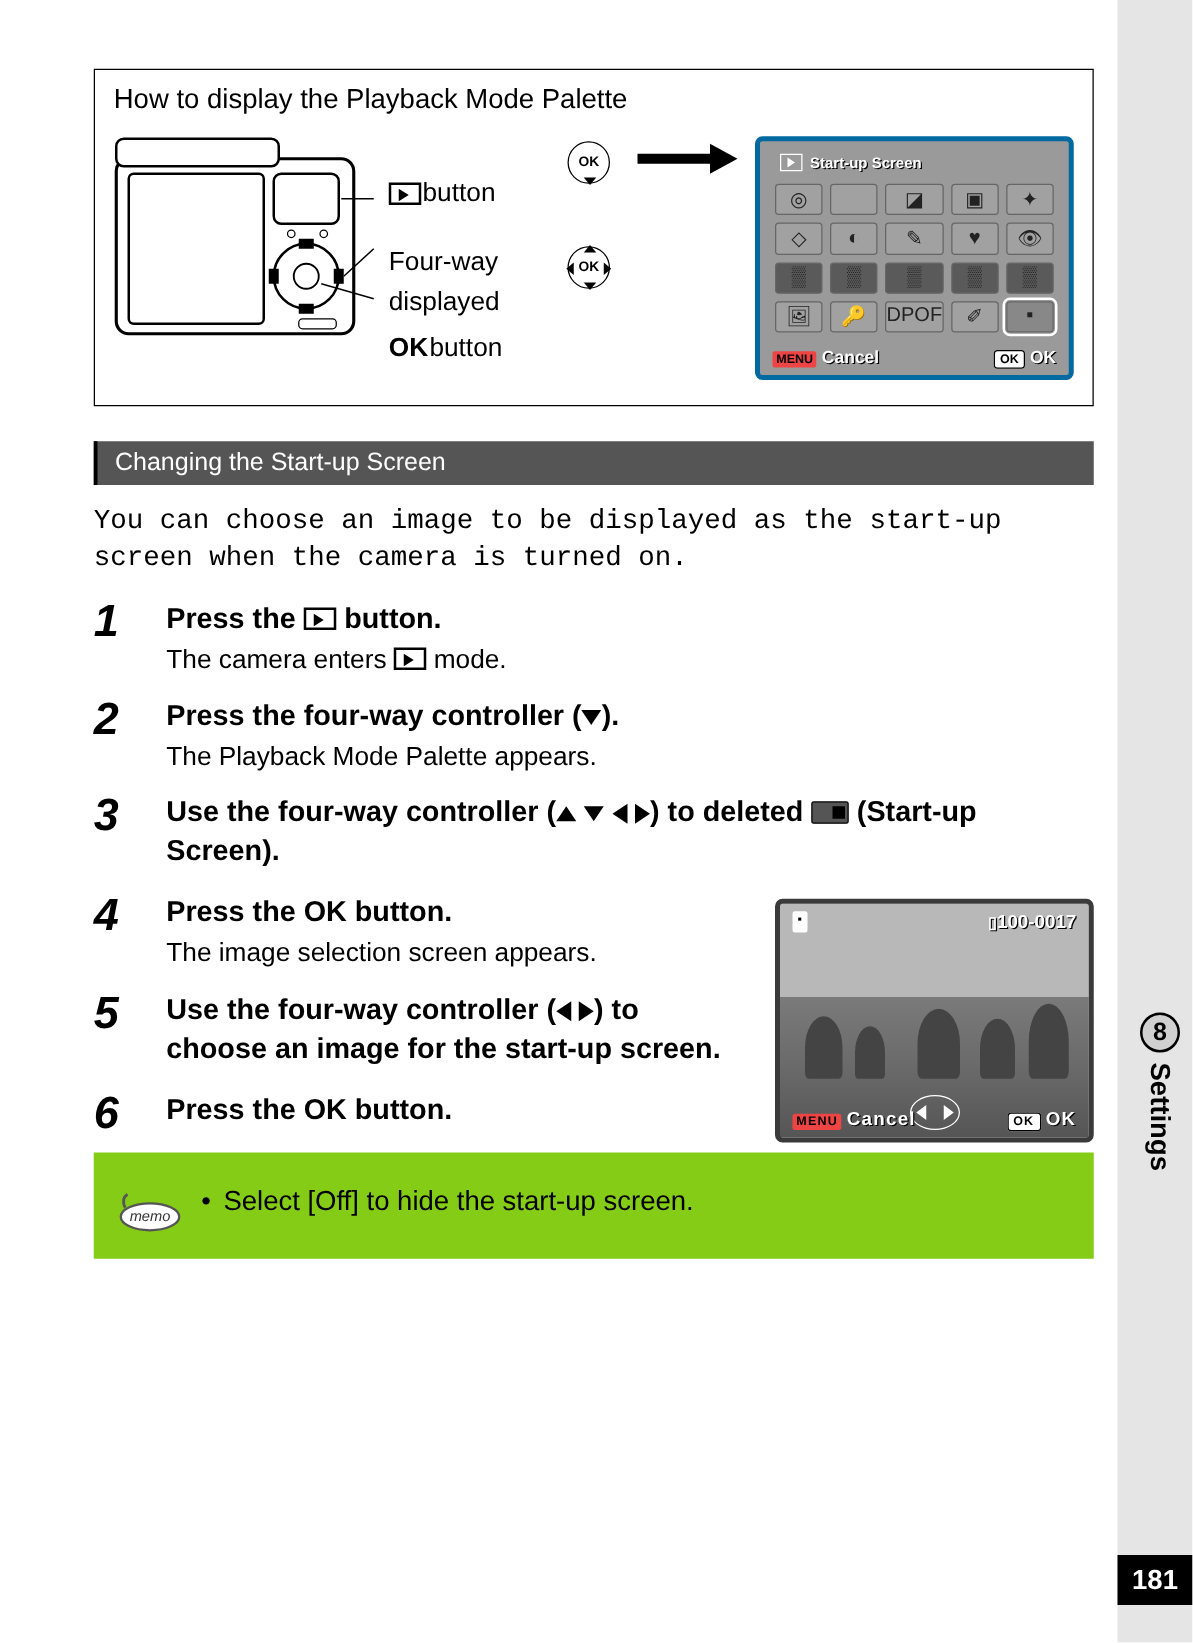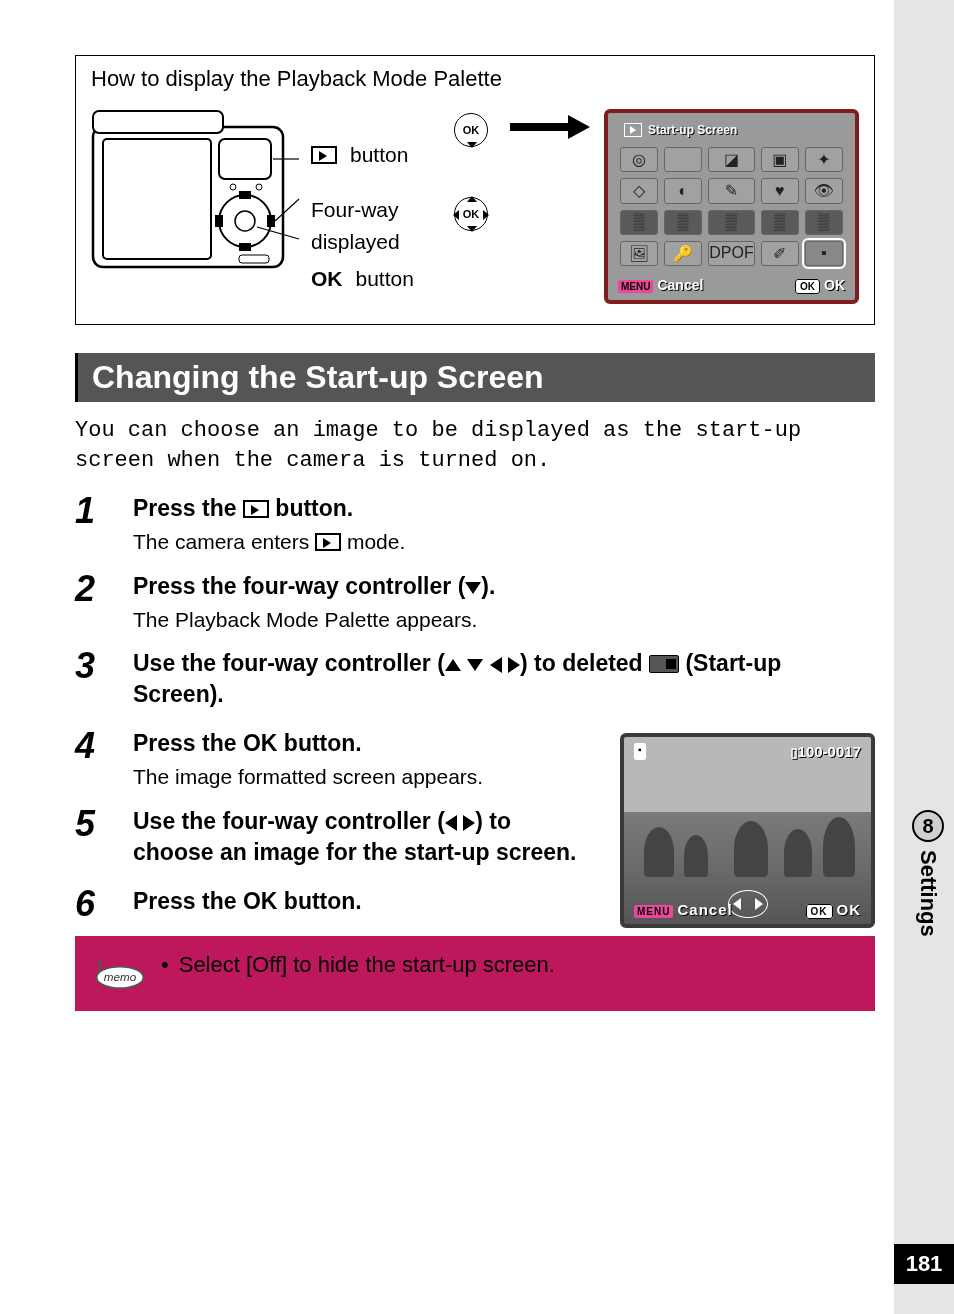"Start-up Screen" .lcd-panel { border: 4px solid #7f1d1d -> 4px solid #0369a1 }
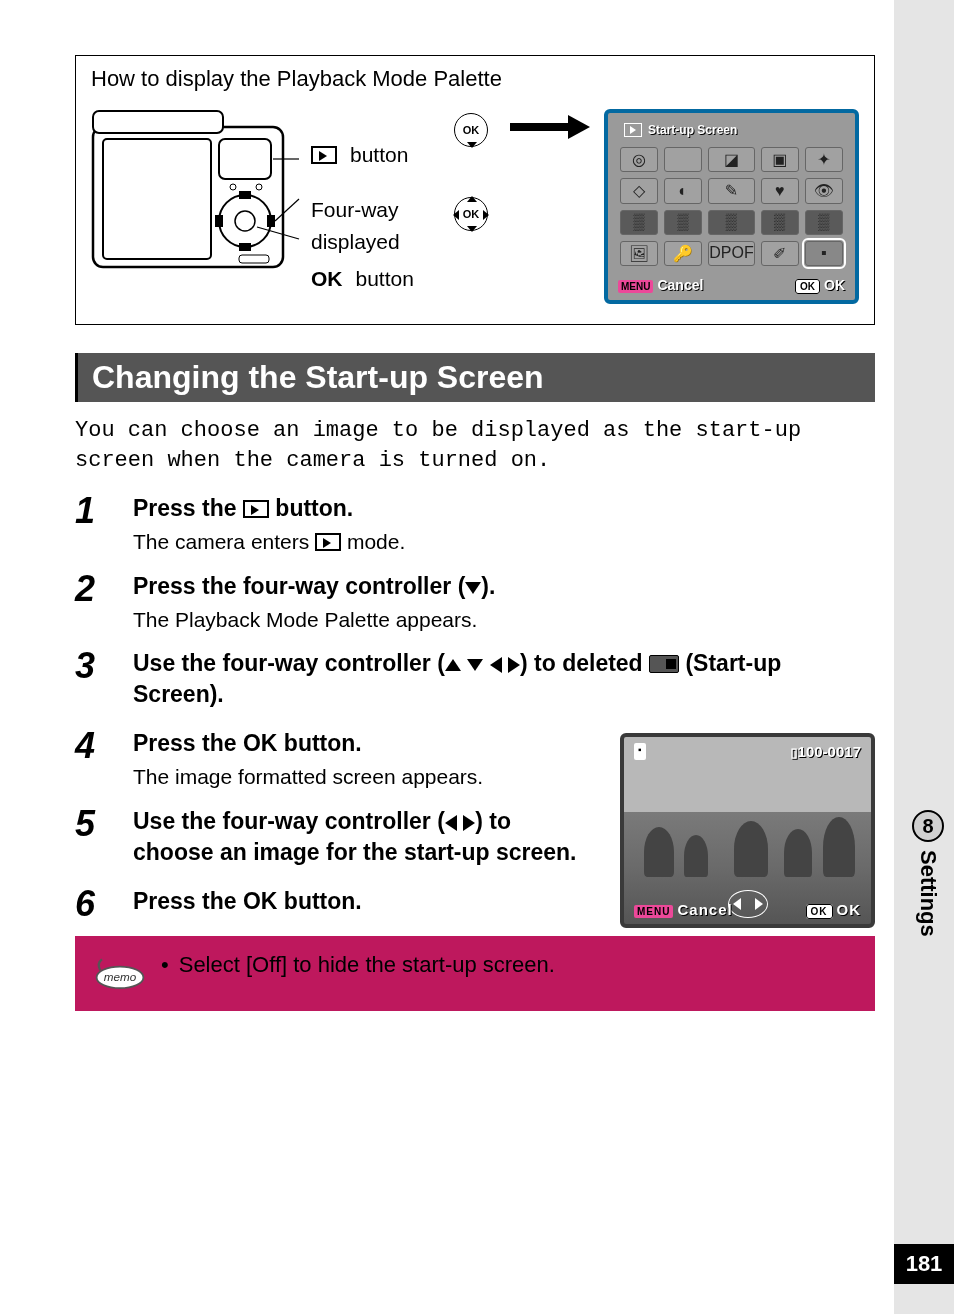"button" .labels-col .row { gap: 13px -> 1px }
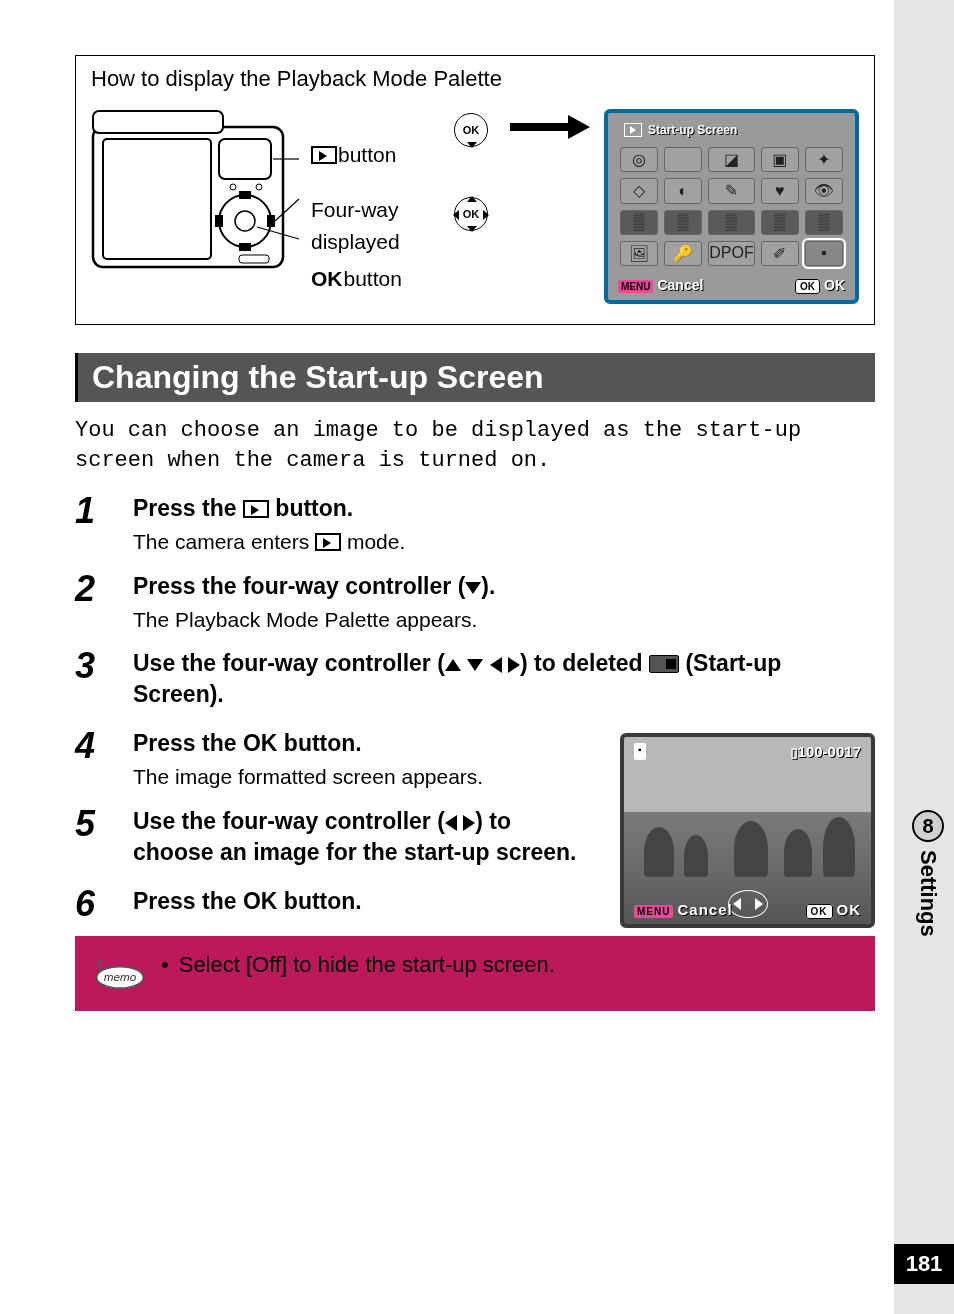"MENU" .menu-badge { background: #ec4899 -> #ef4444 }
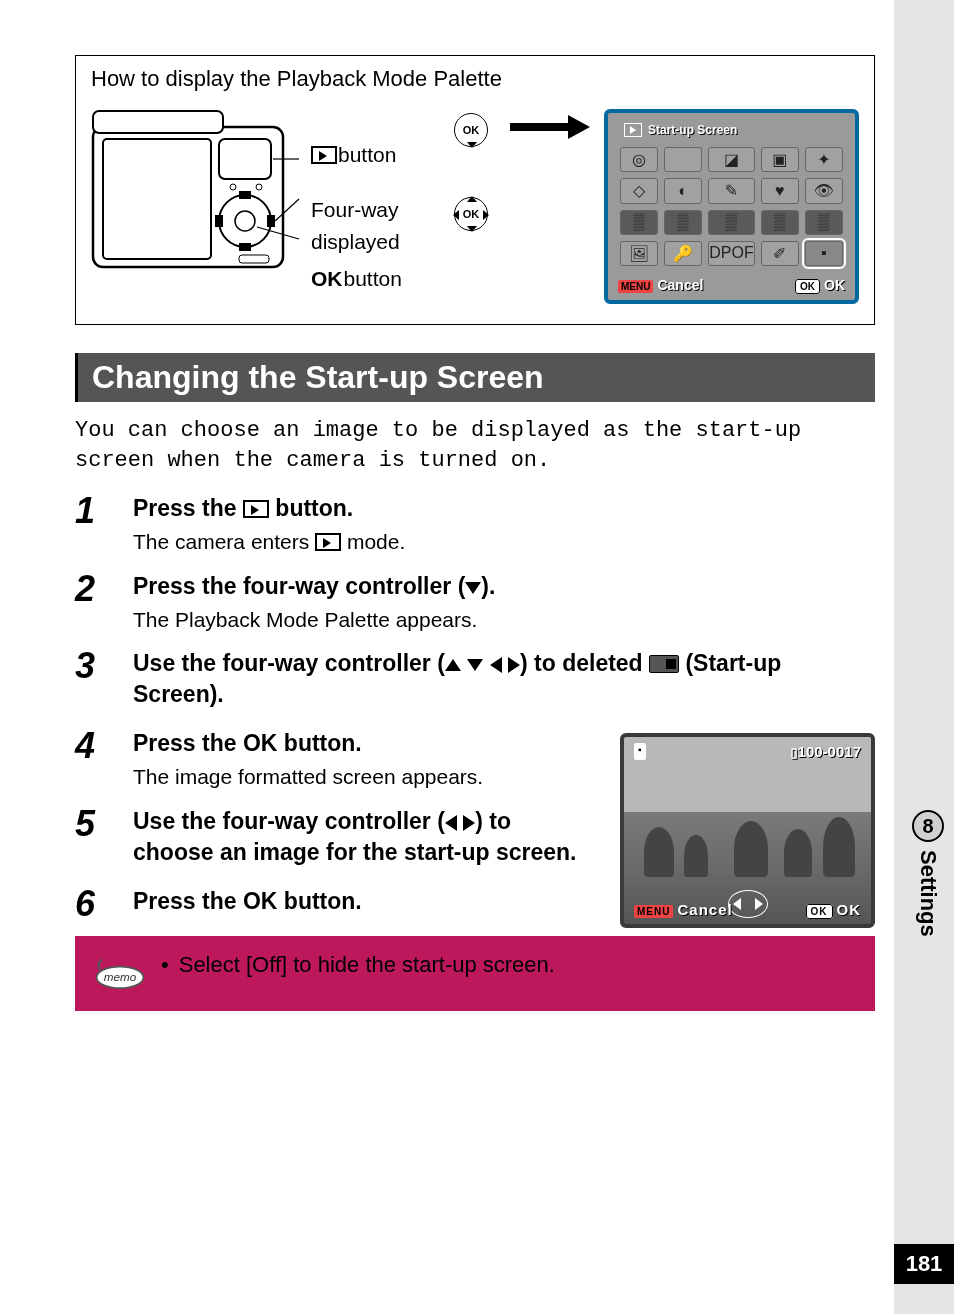"Changing the Start-up Screen" .heading-bar { font-size: 32px -> 20px; font-weight: bold -> normal }
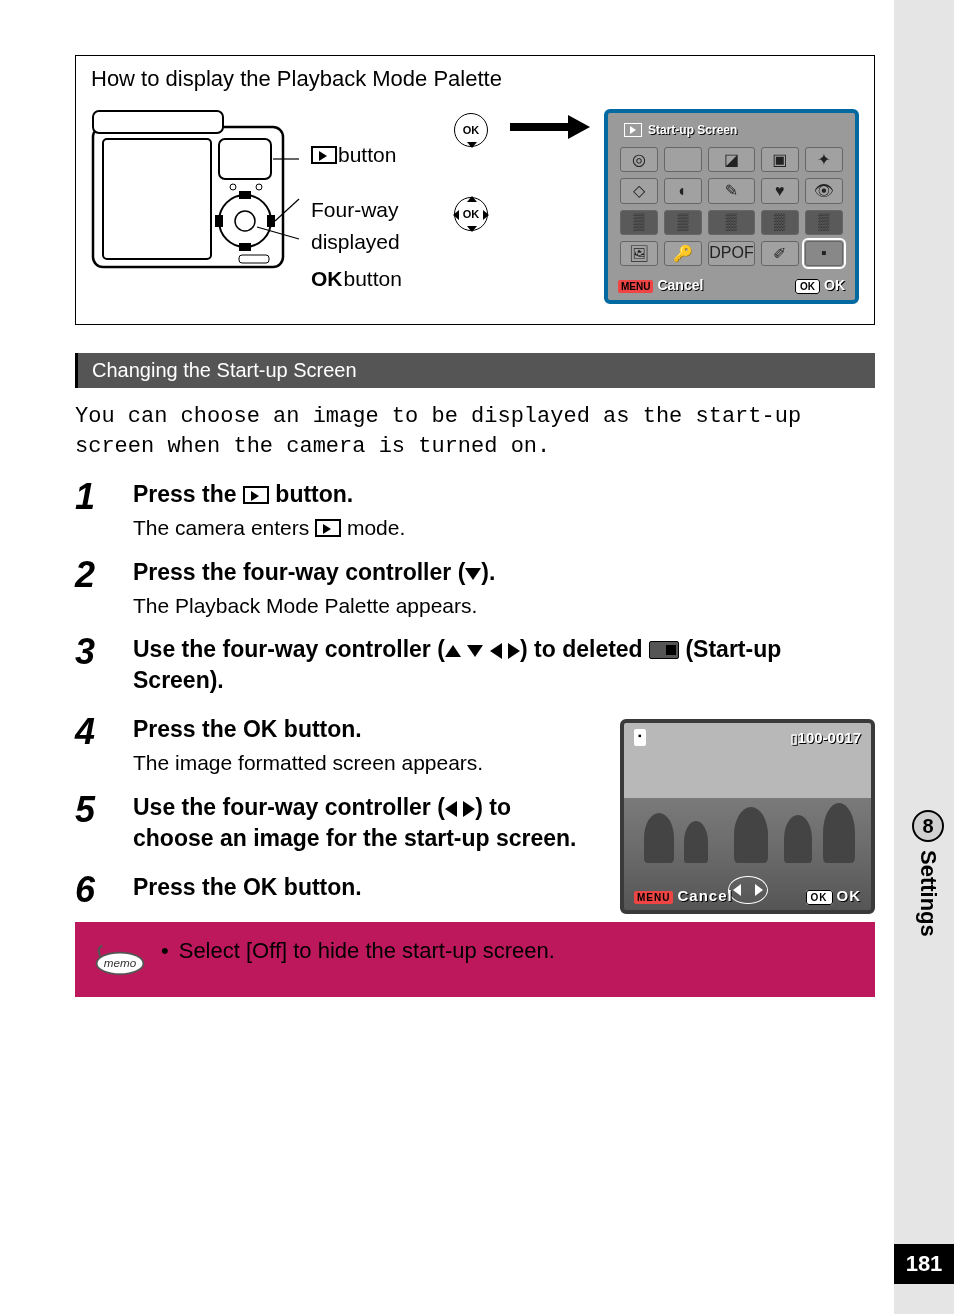"The image formatted screen appears." div.step-desc { text: formatted -> selection }
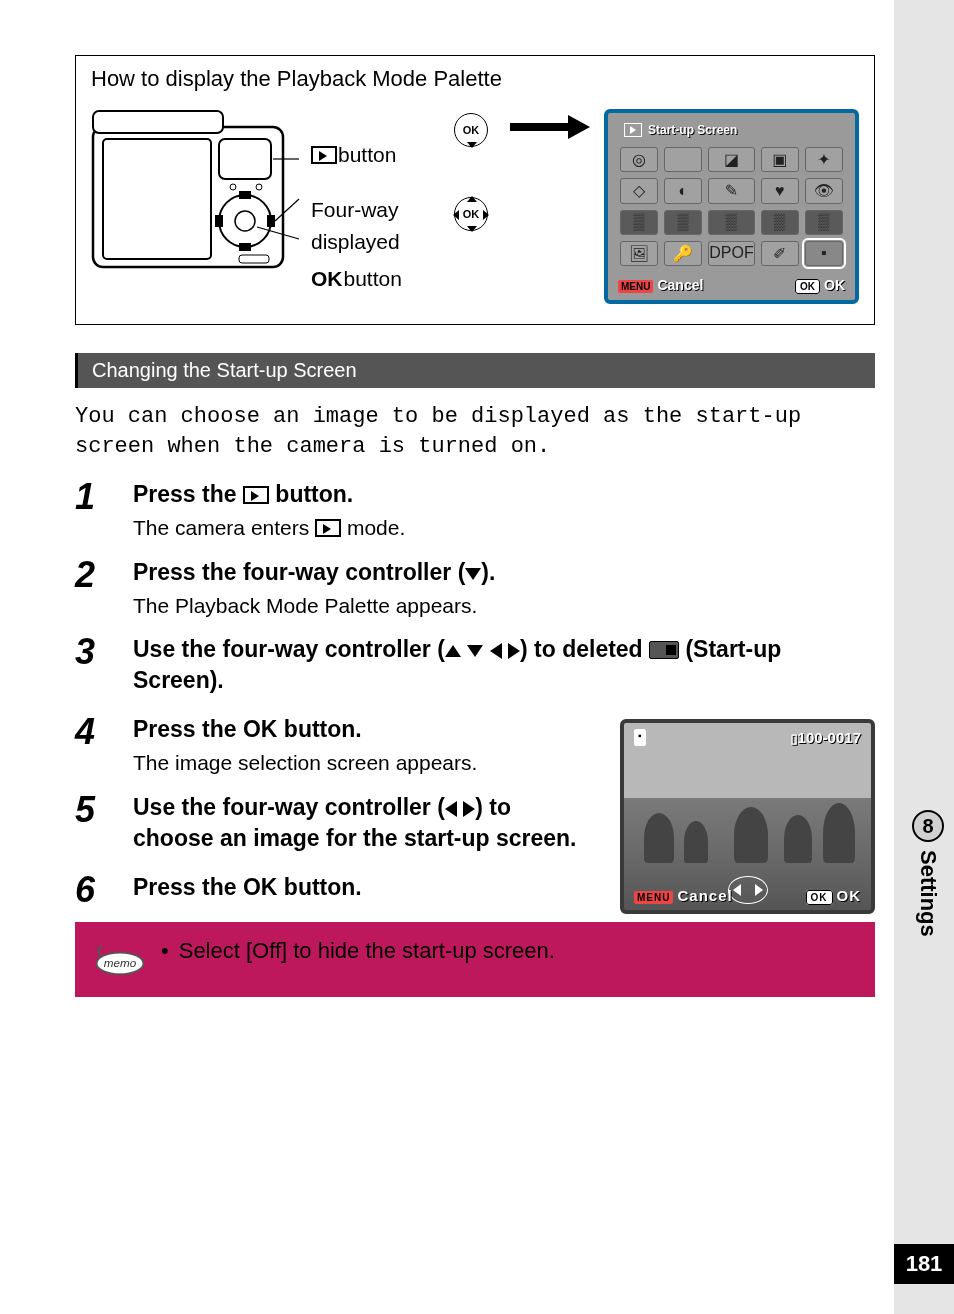"memo" .memo-box { background: #be185d -> #84cc16; padding: 14px 18px 14px 18px -> 24px 18px 14px 18px }
